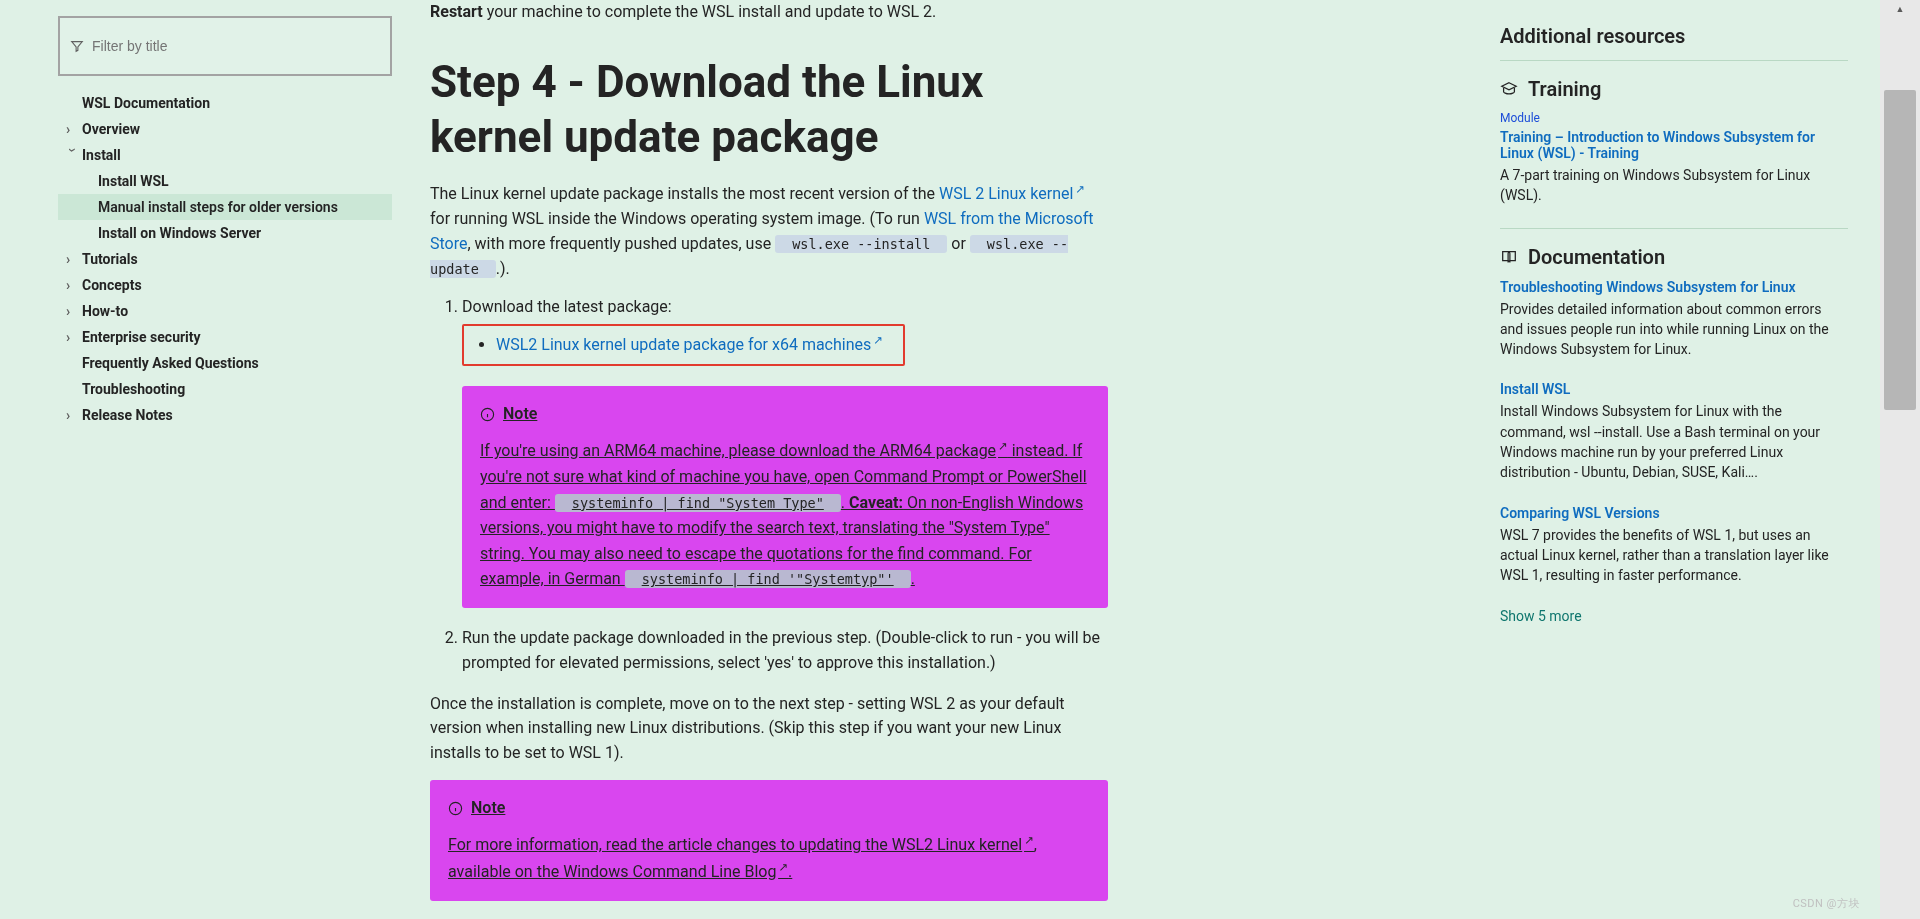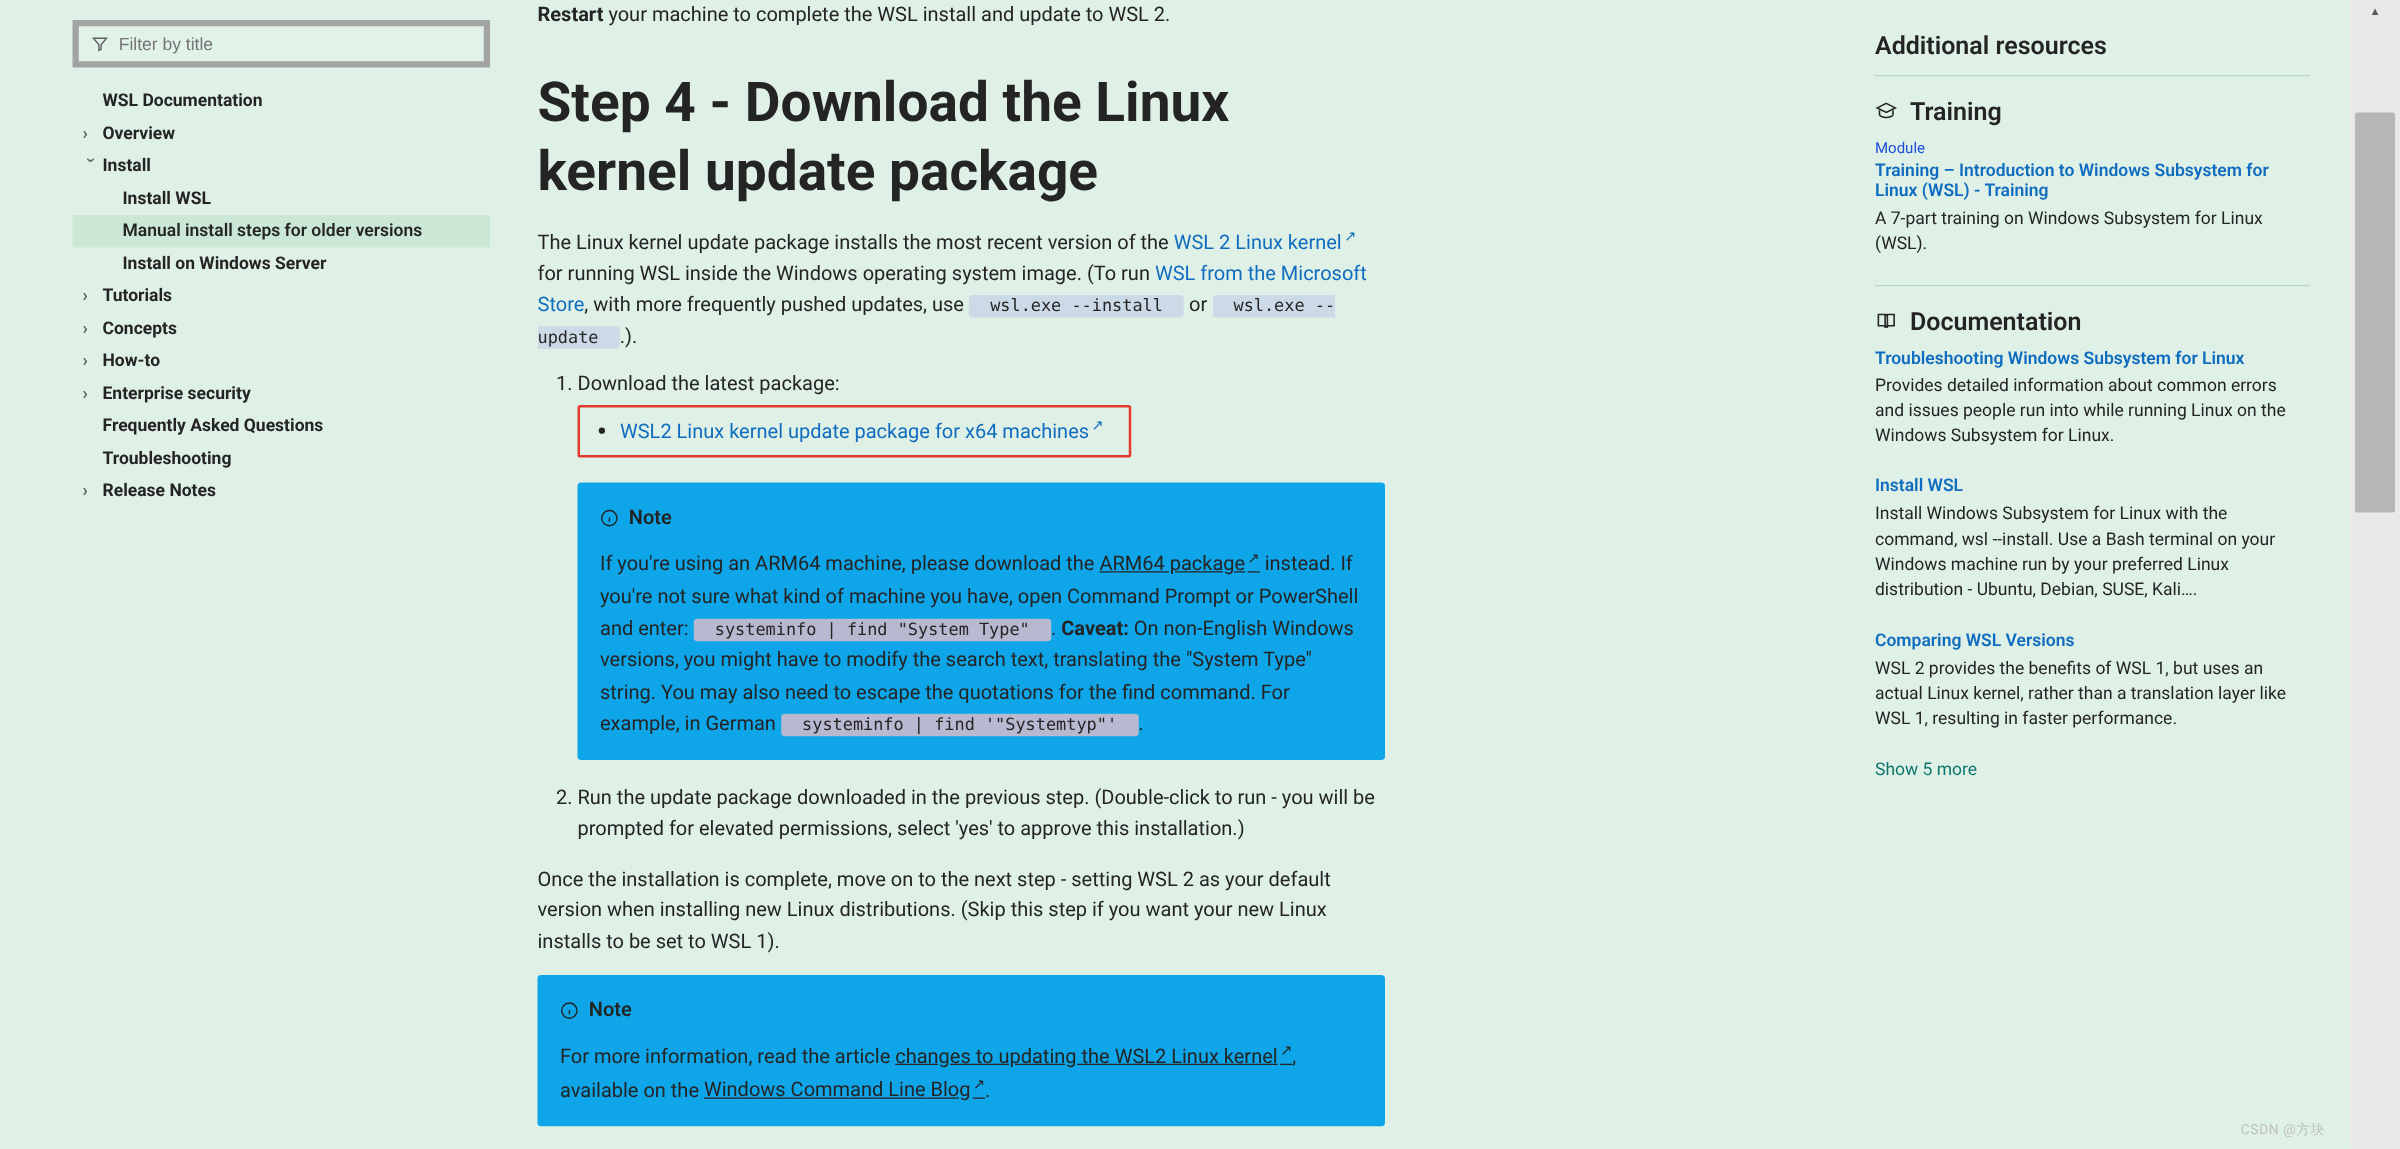"Filter by title" .filter-box { border: 5px solid #a3a3a3 -> 2px solid #a3a3a3; padding: 6px 10px -> 20px 10px }
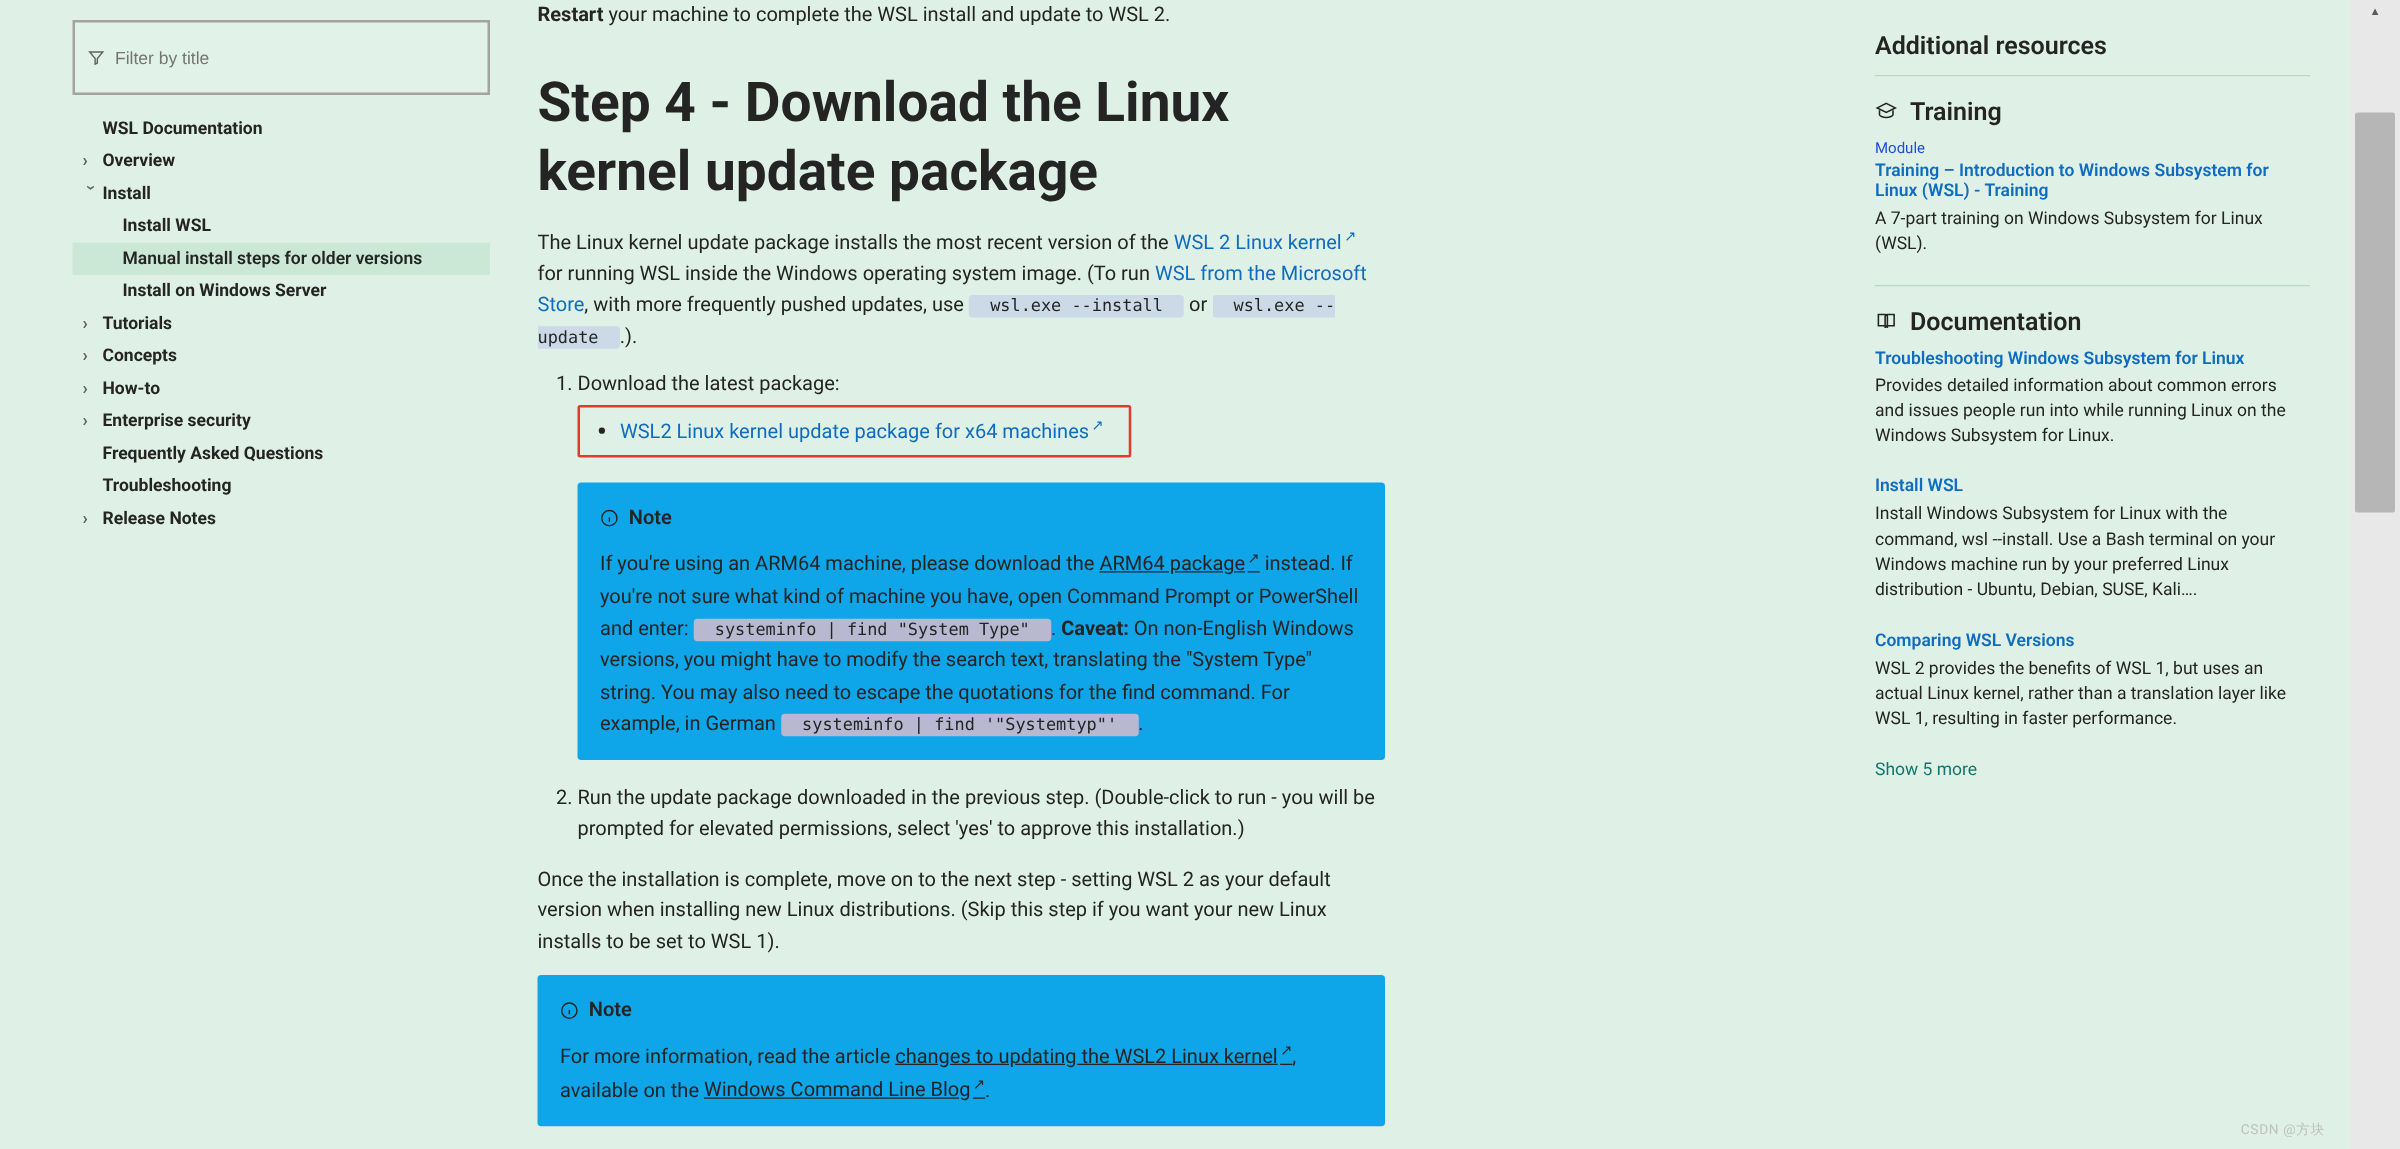"Note" .note { background: #0ea5e9 -> #d946ef; text-decoration: none -> underline }
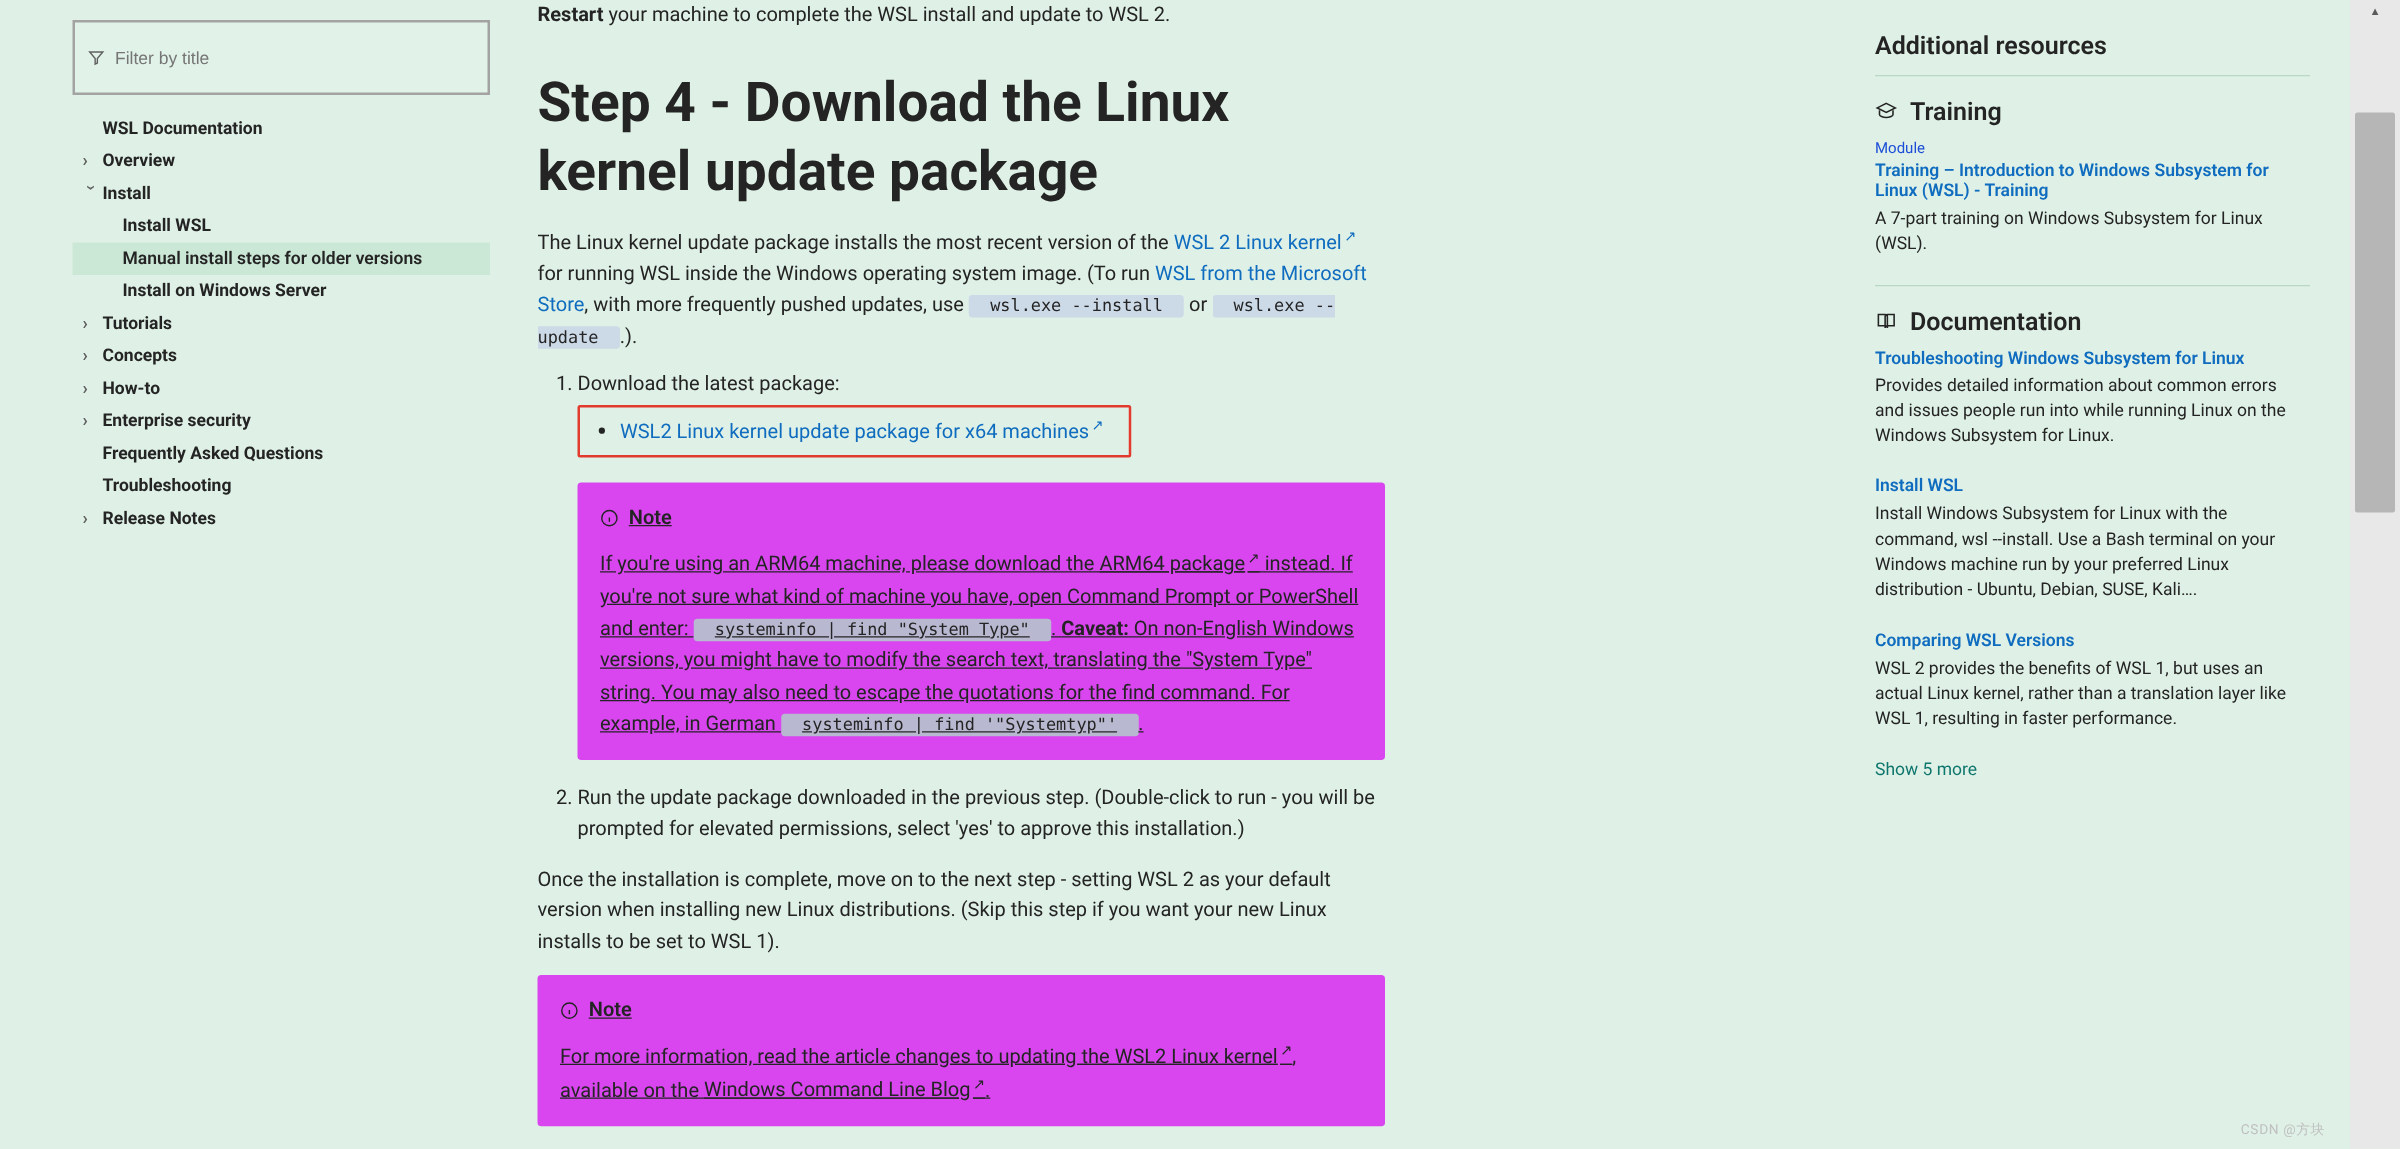"WSL 2 provides the benefits" div.desc { text: 2 -> 7 }
